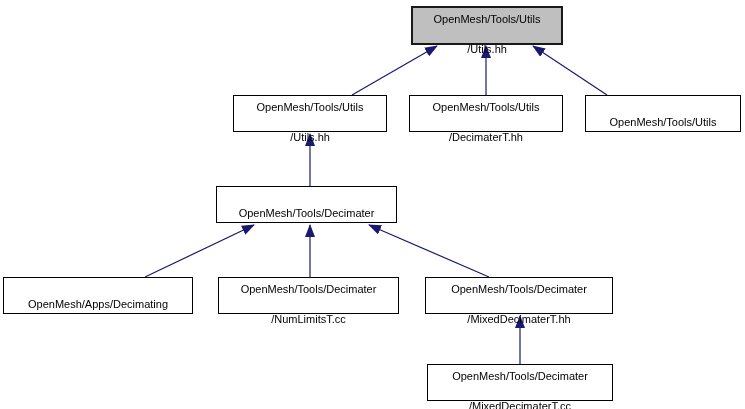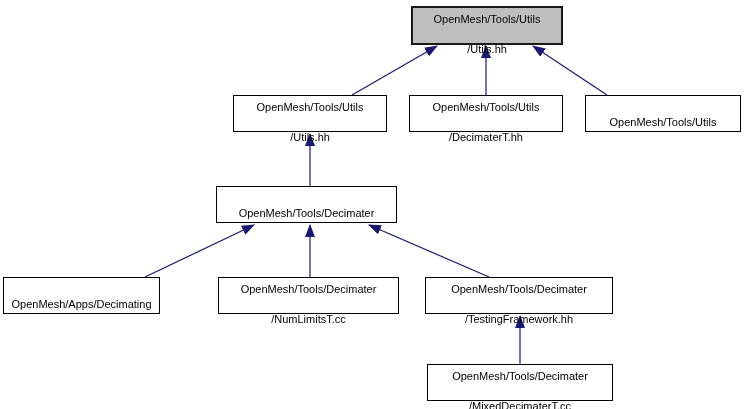"OpenMesh/Apps/Decimating" #n-viewerwidget { width: 157px -> 190px }
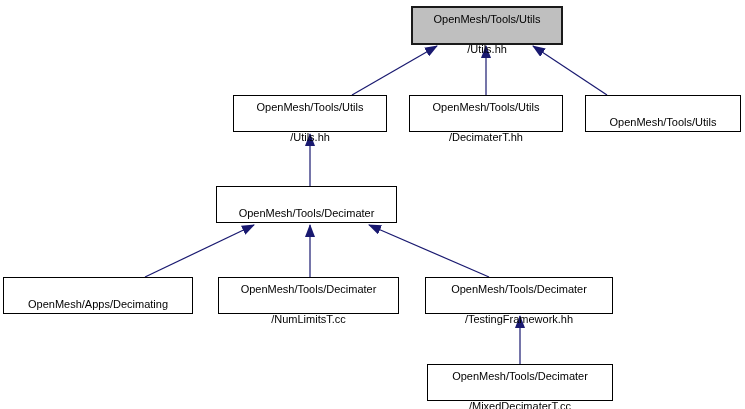"/TestingFramework.hh" span { text: /TestingFramework.hh -> /MixedDecimaterT.hh }
